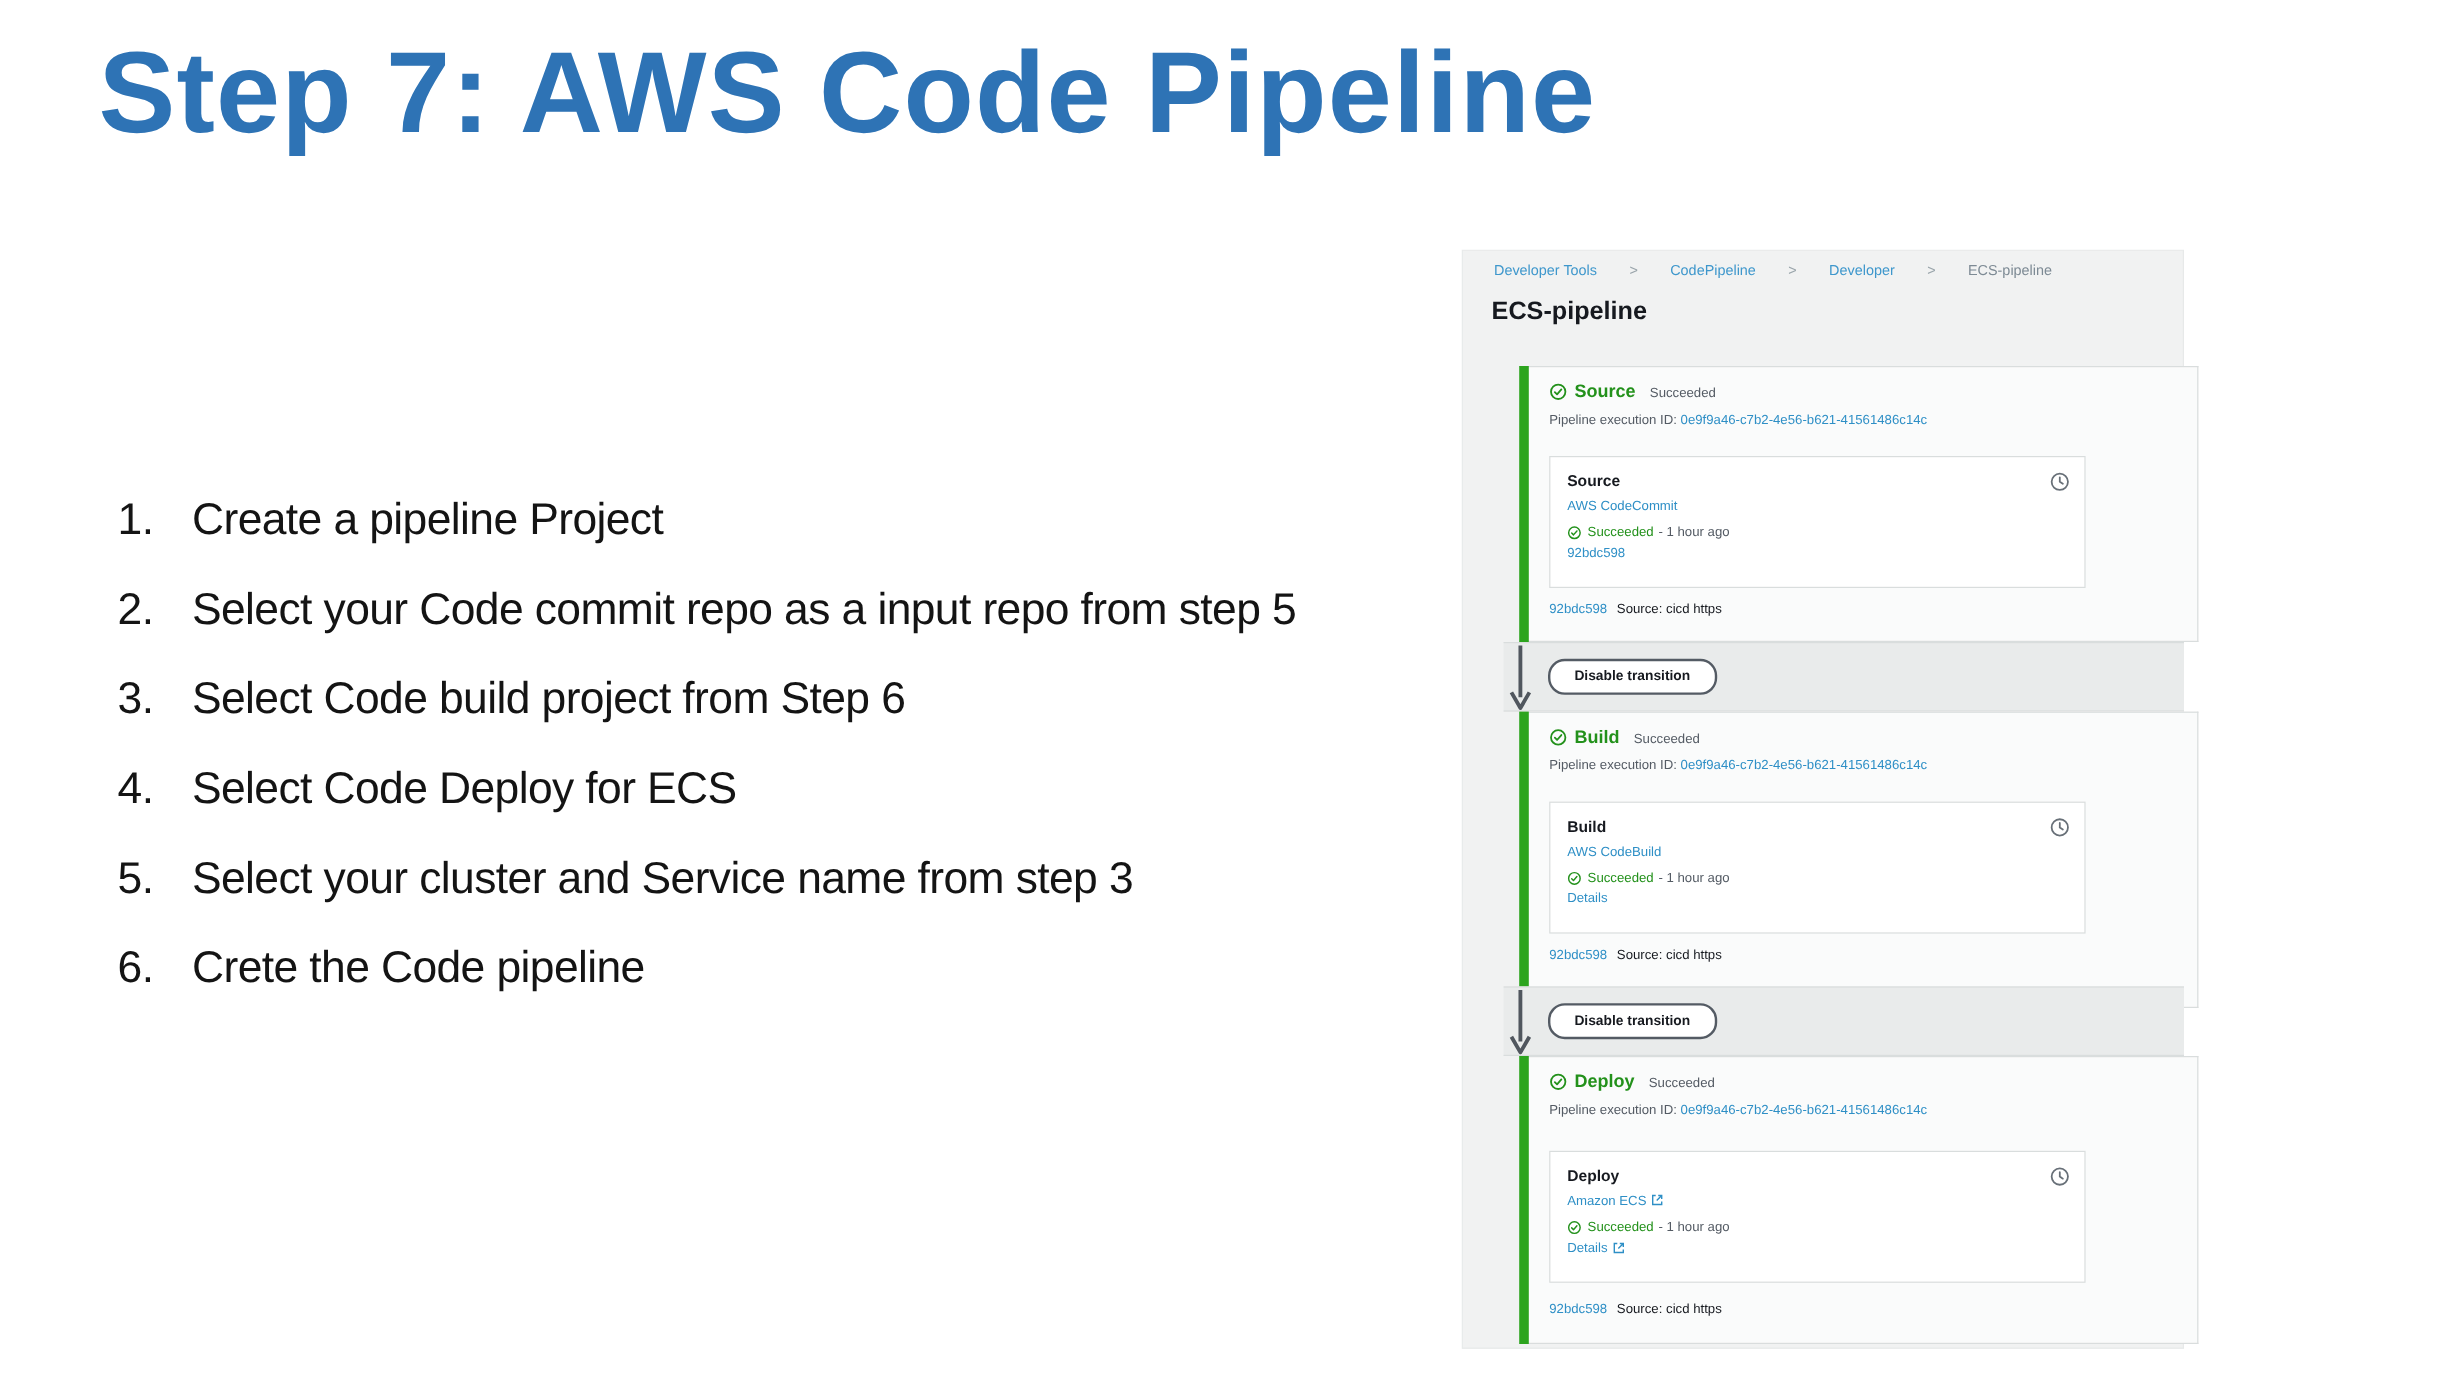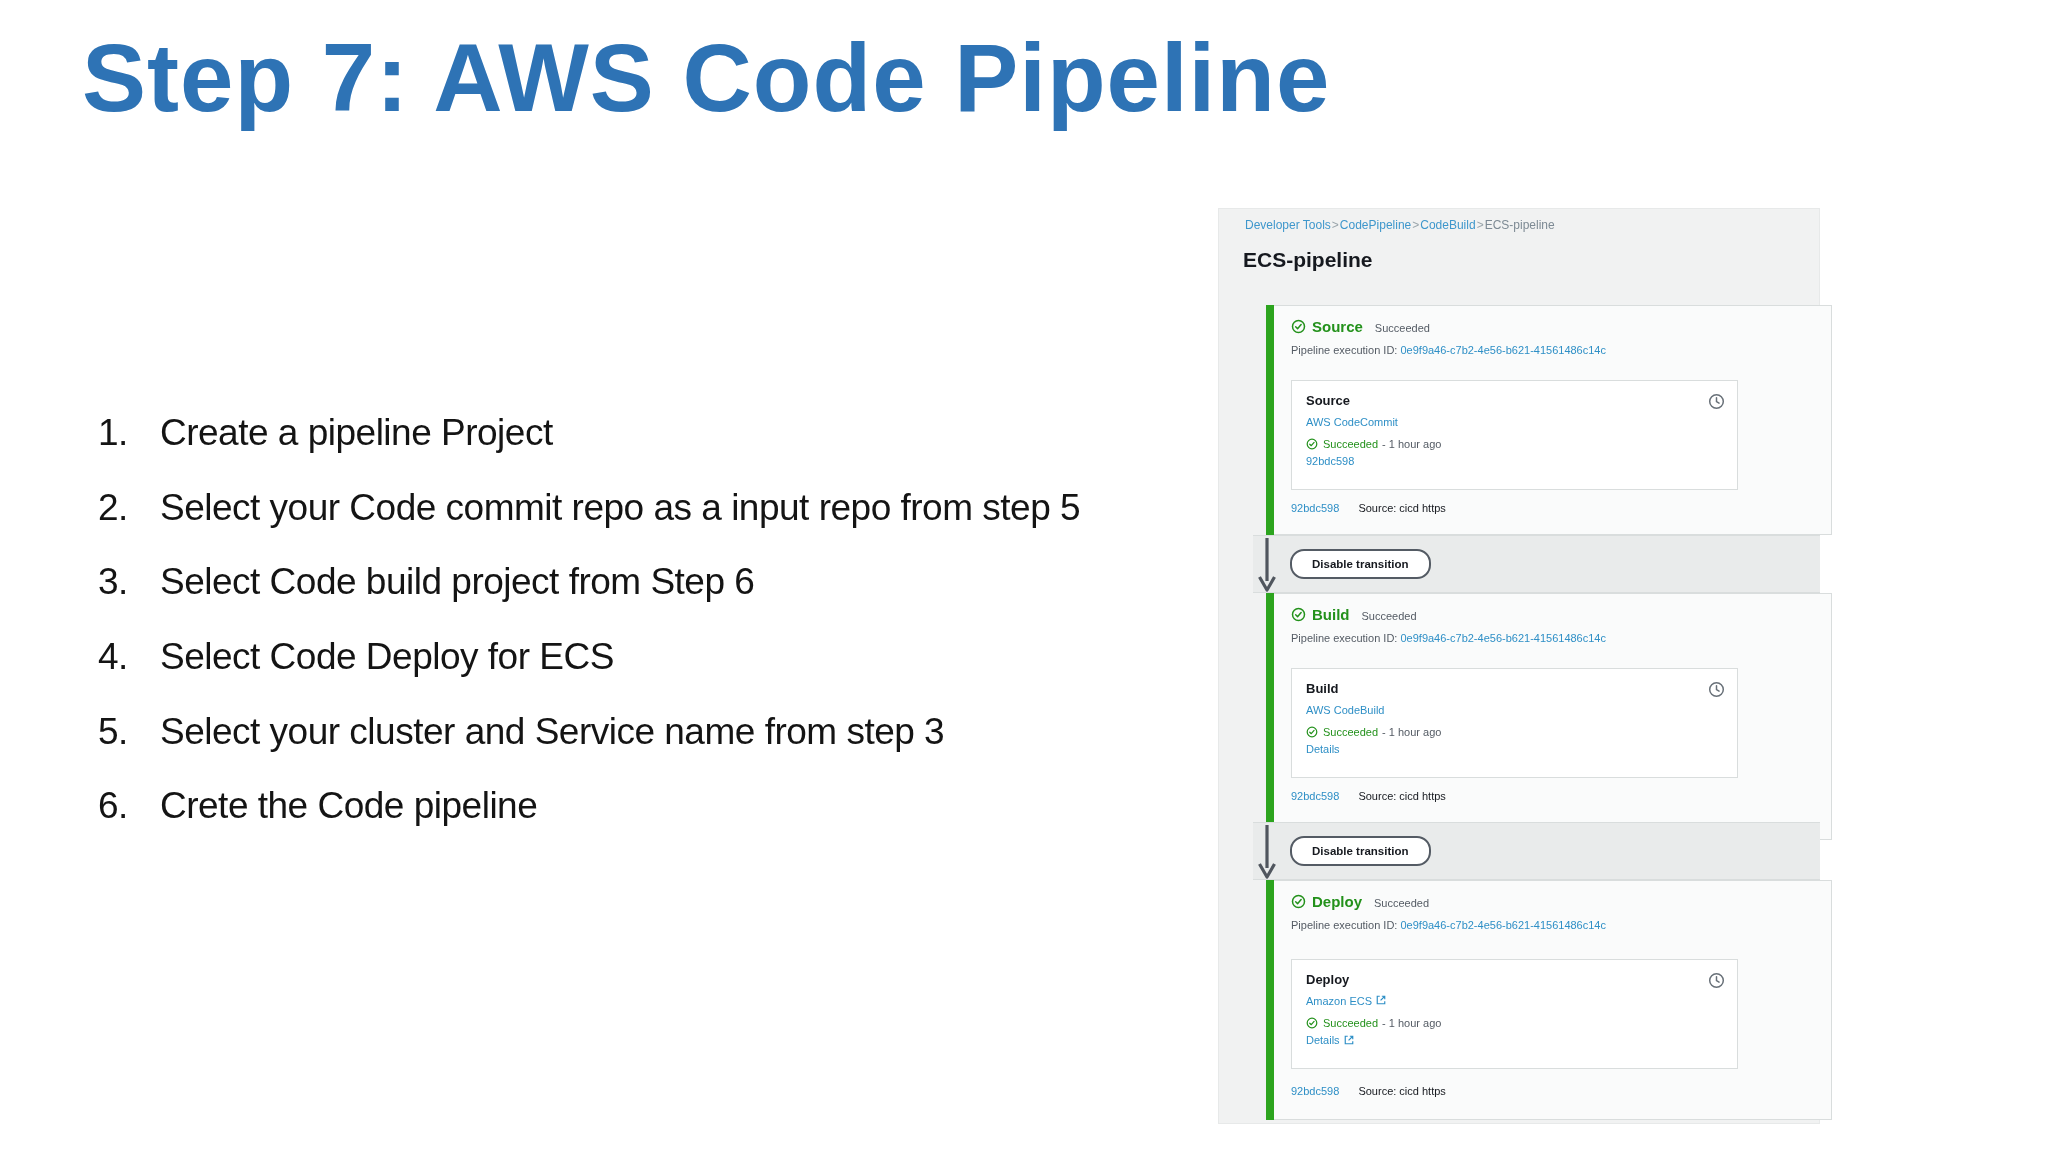"Developer Tools" .breadcrumb { gap: 1px -> 27px }
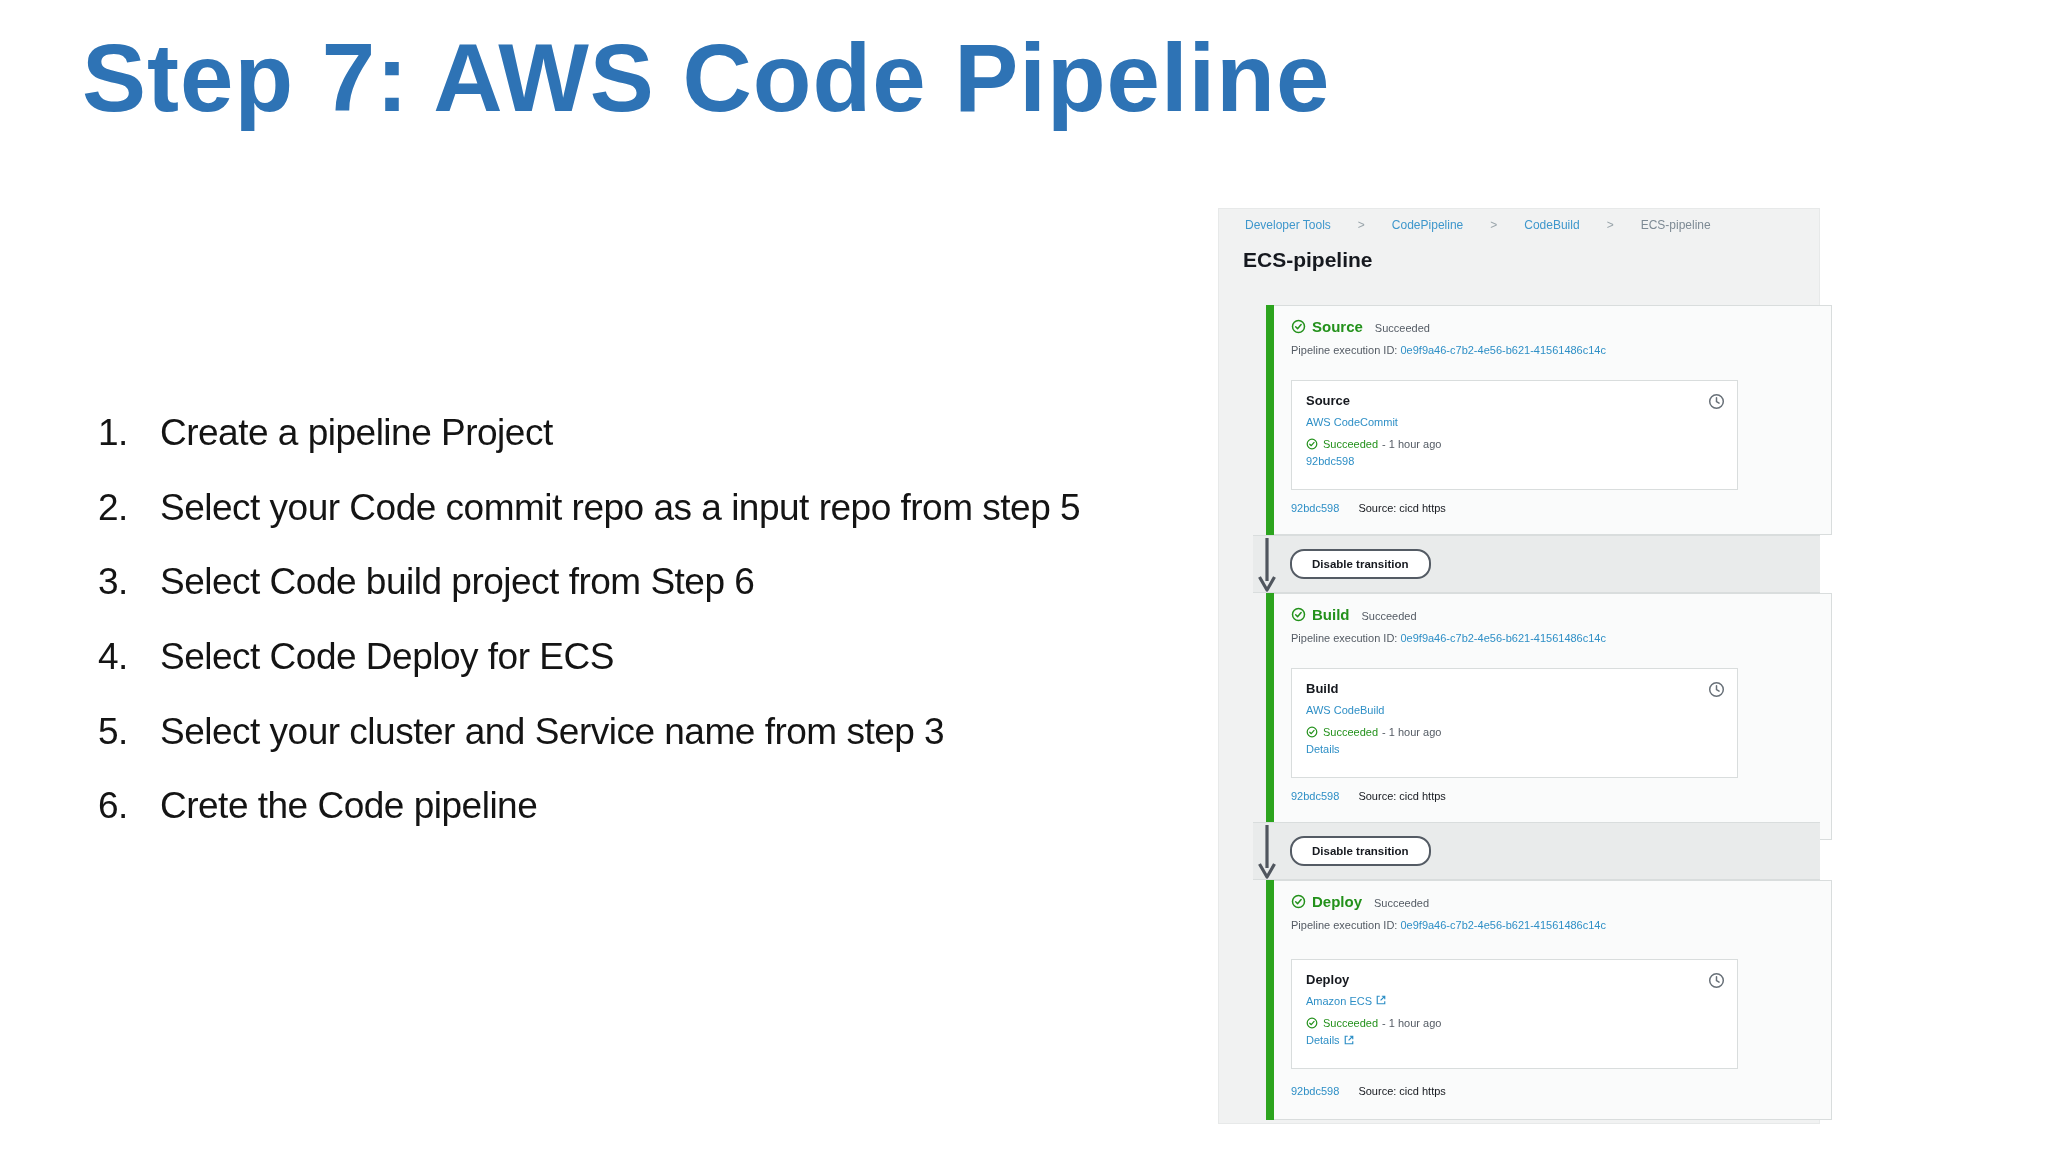"CodeBuild" a.crumb { text: CodeBuild -> Developer }
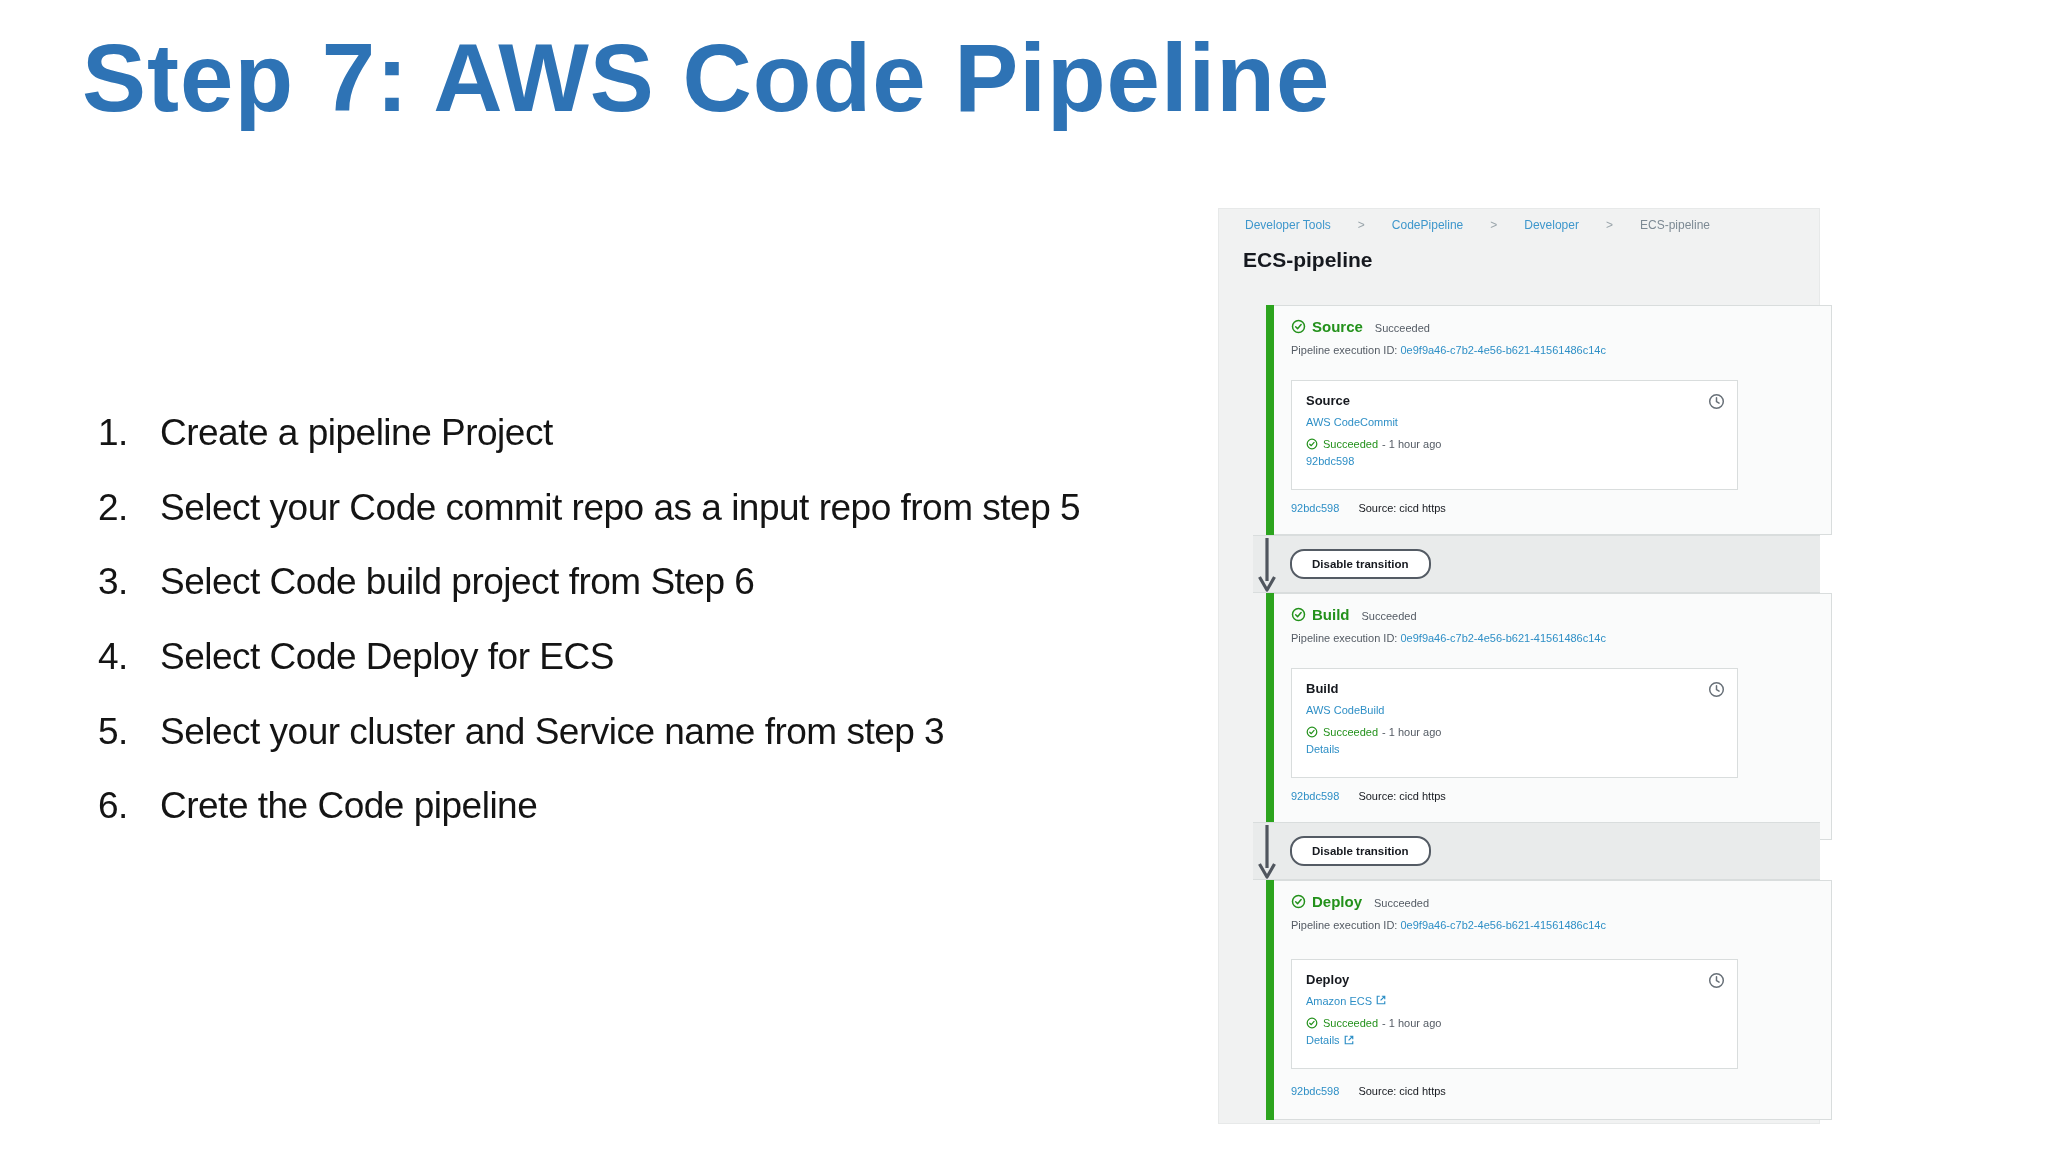"Source: cicd https" .revdesc { margin-left: 16px -> 5px }
